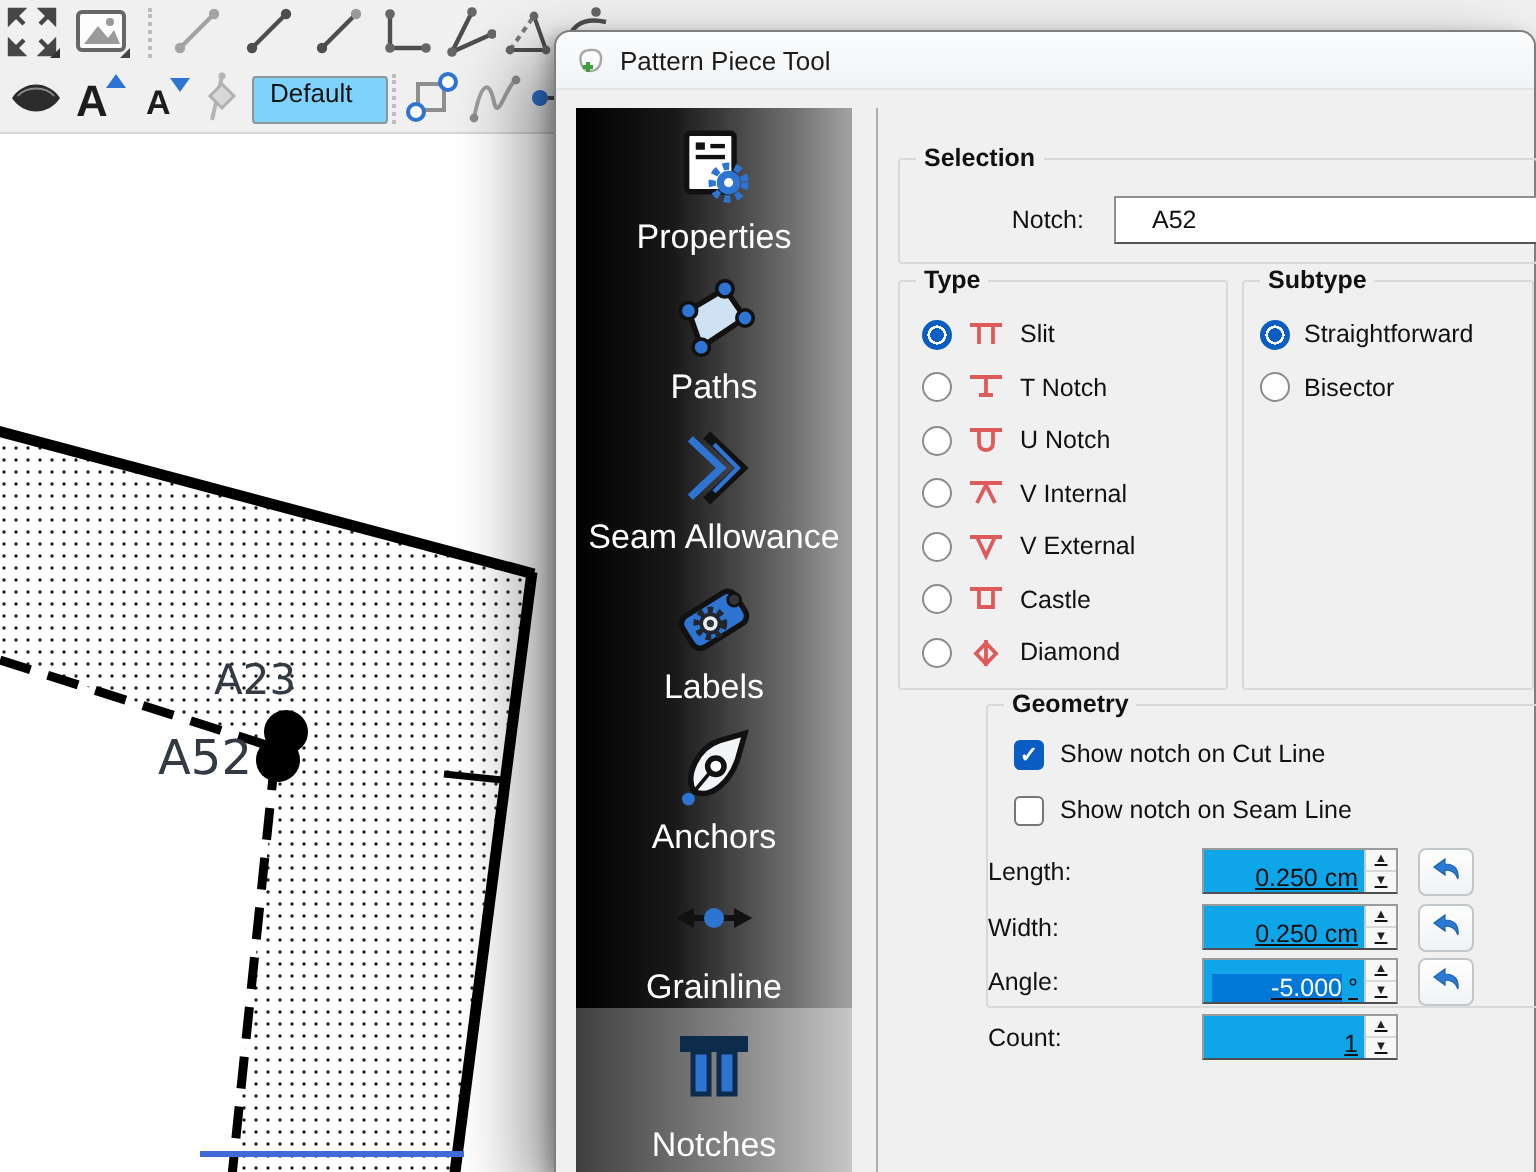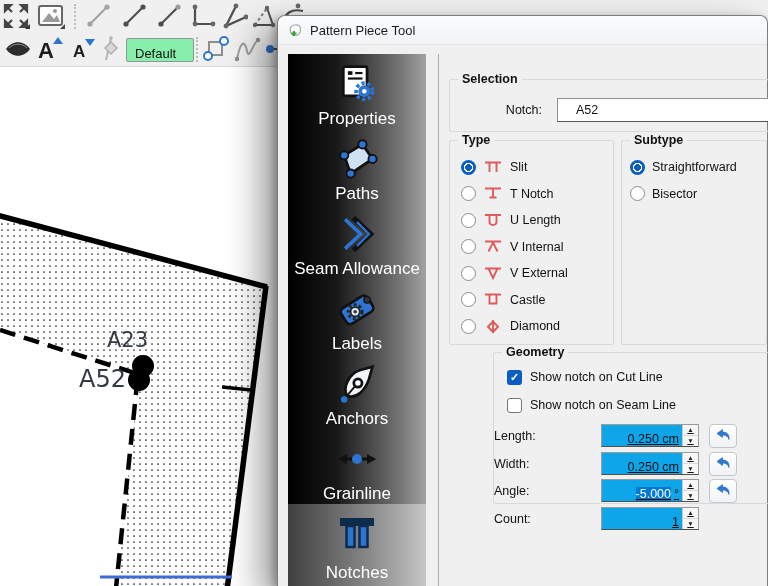"Default" .combo-sm { align-items: flex-end -> flex-start; background: #86efac -> #7dd3fc }
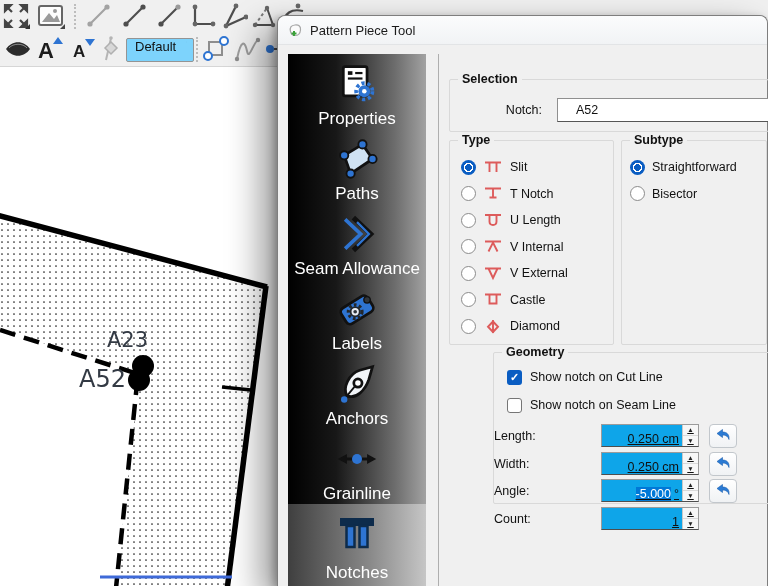"U Length" span { text: Length -> Notch }
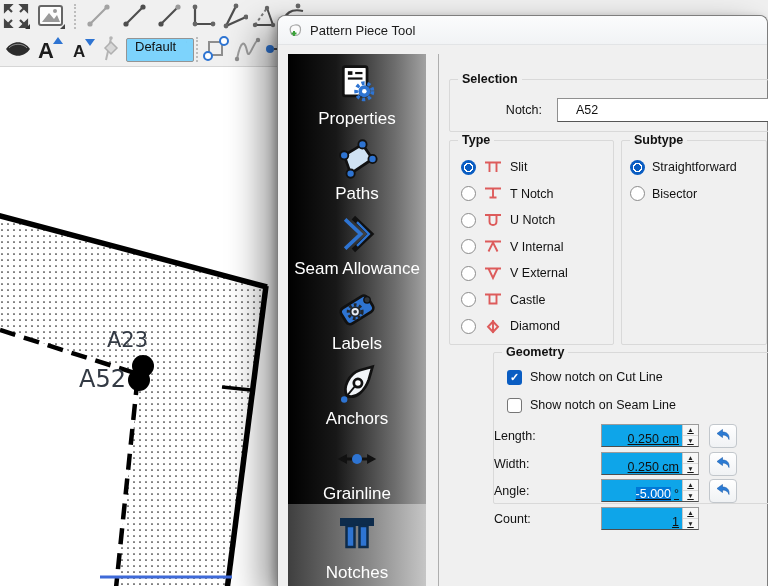"-5.000" .sel { padding-left: none -> 30px }
